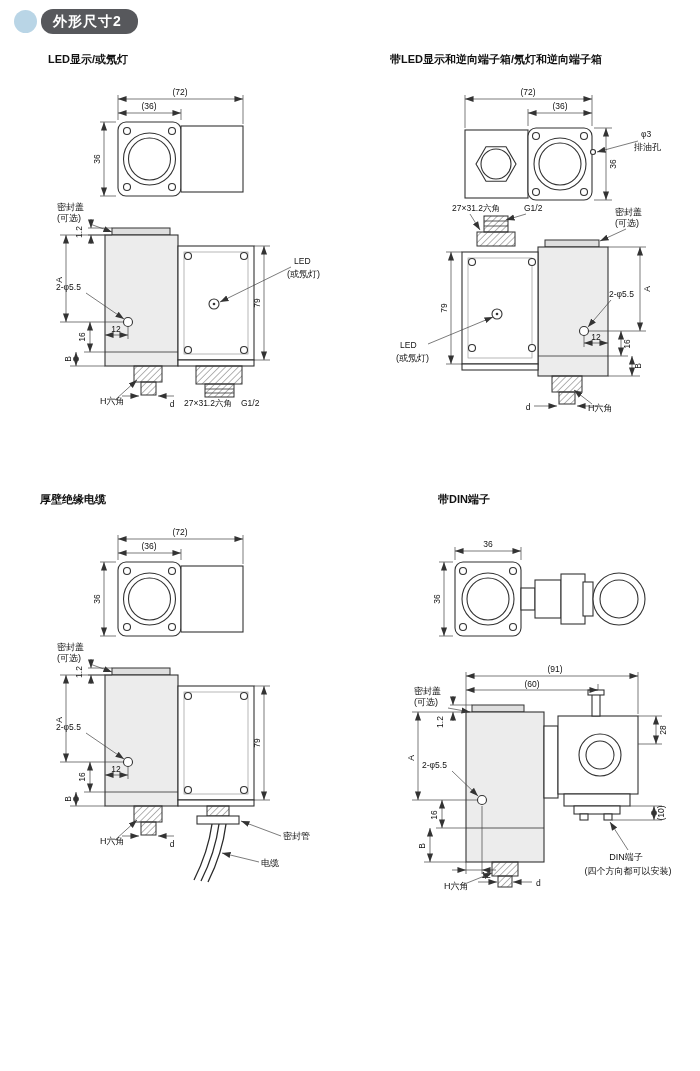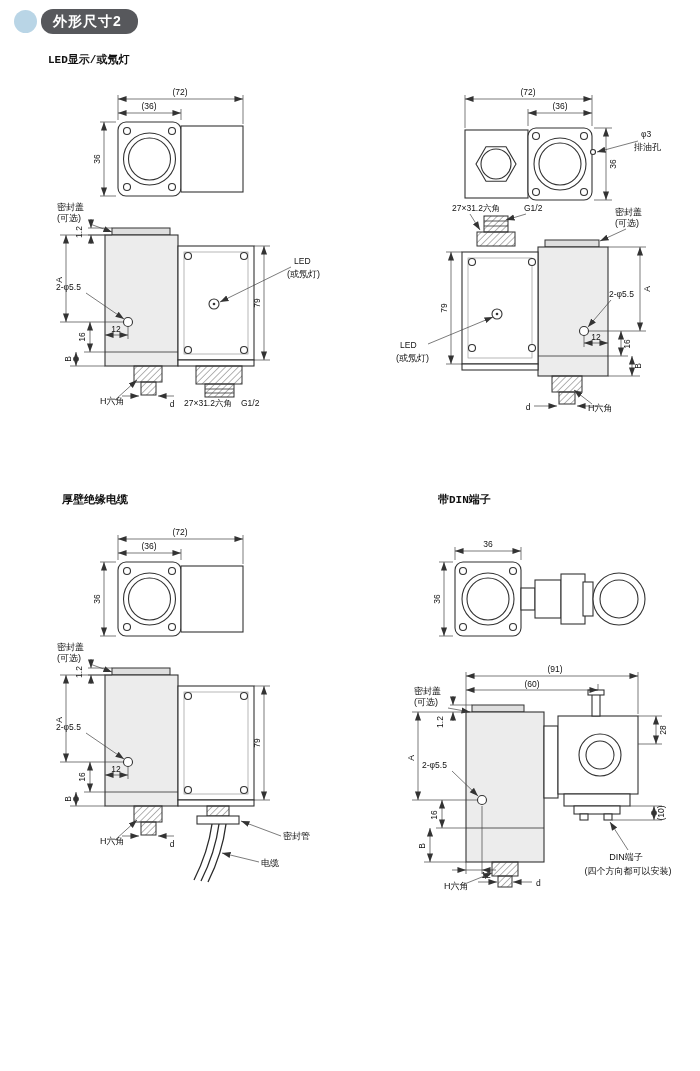"LED显示/或氖灯" .sec-title { font-family: Liberation Mono, monospace -> none }
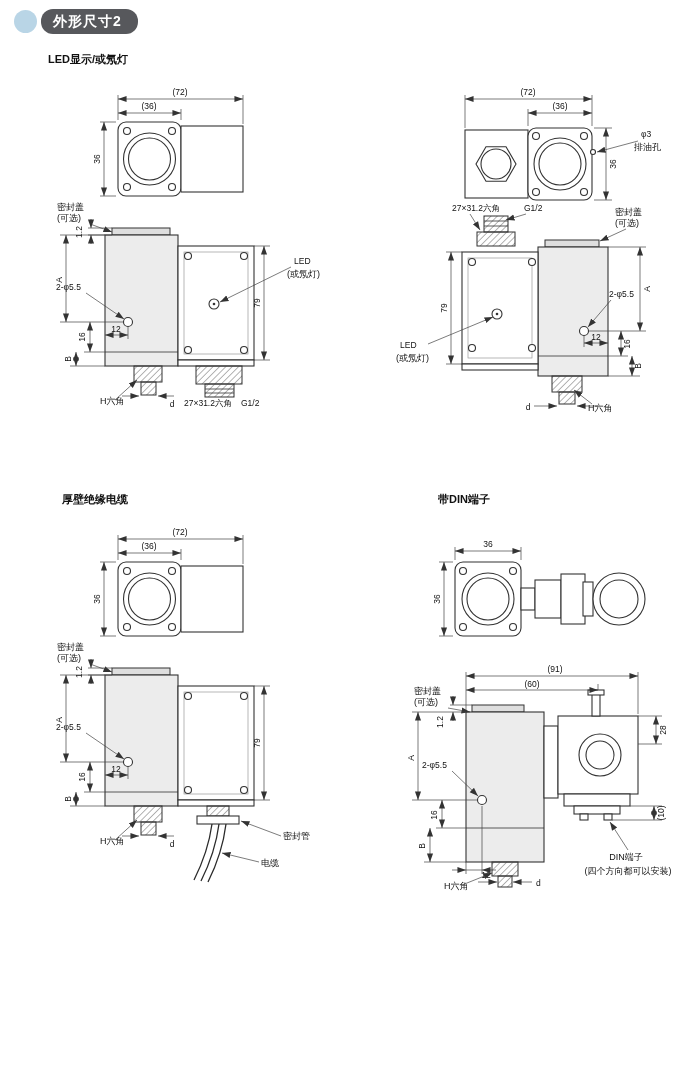"带LED显示和逆向端子箱/氖灯和逆向端子箱" div.sec-title { html: none -> <div>带LED显示和逆向端子箱/氖灯和逆向端子箱</div> }
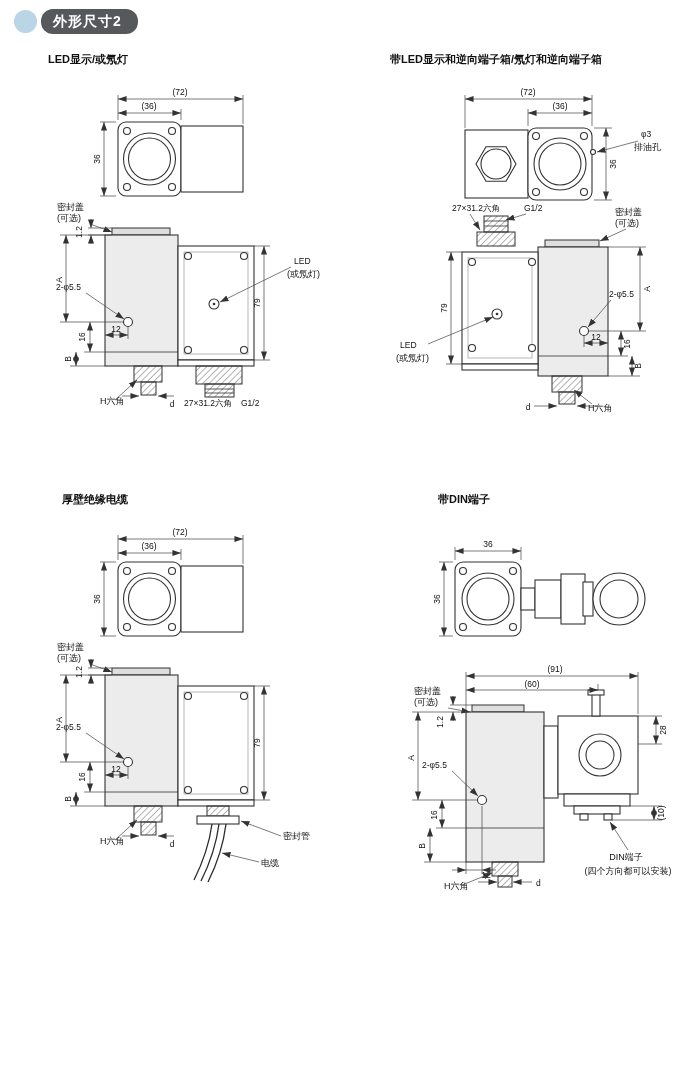"厚壁绝缘电缆" div.sec-title { left: 62px -> 40px }
